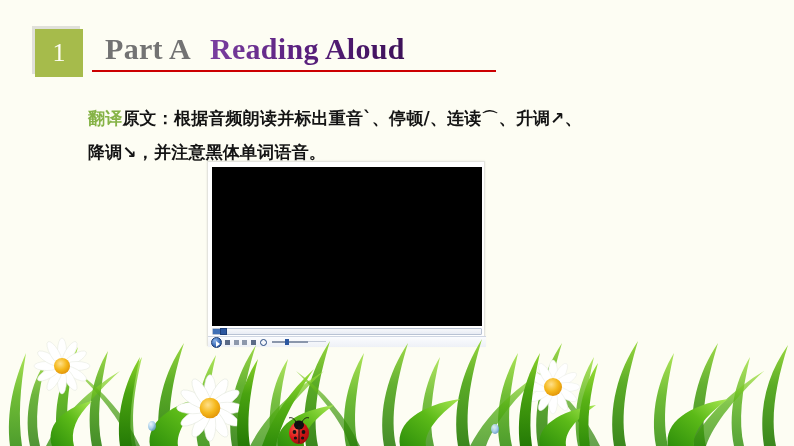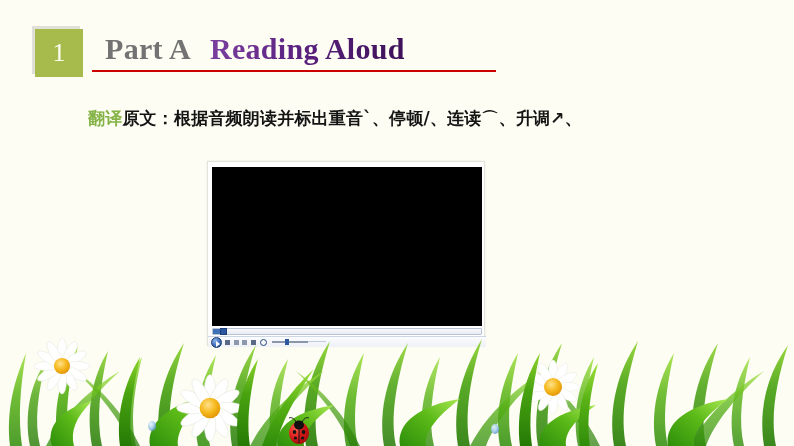"降调↘，并注意黑体单词语音。" span { html: none -> <span>降调↘，并注意黑体单词语音。</span> }
